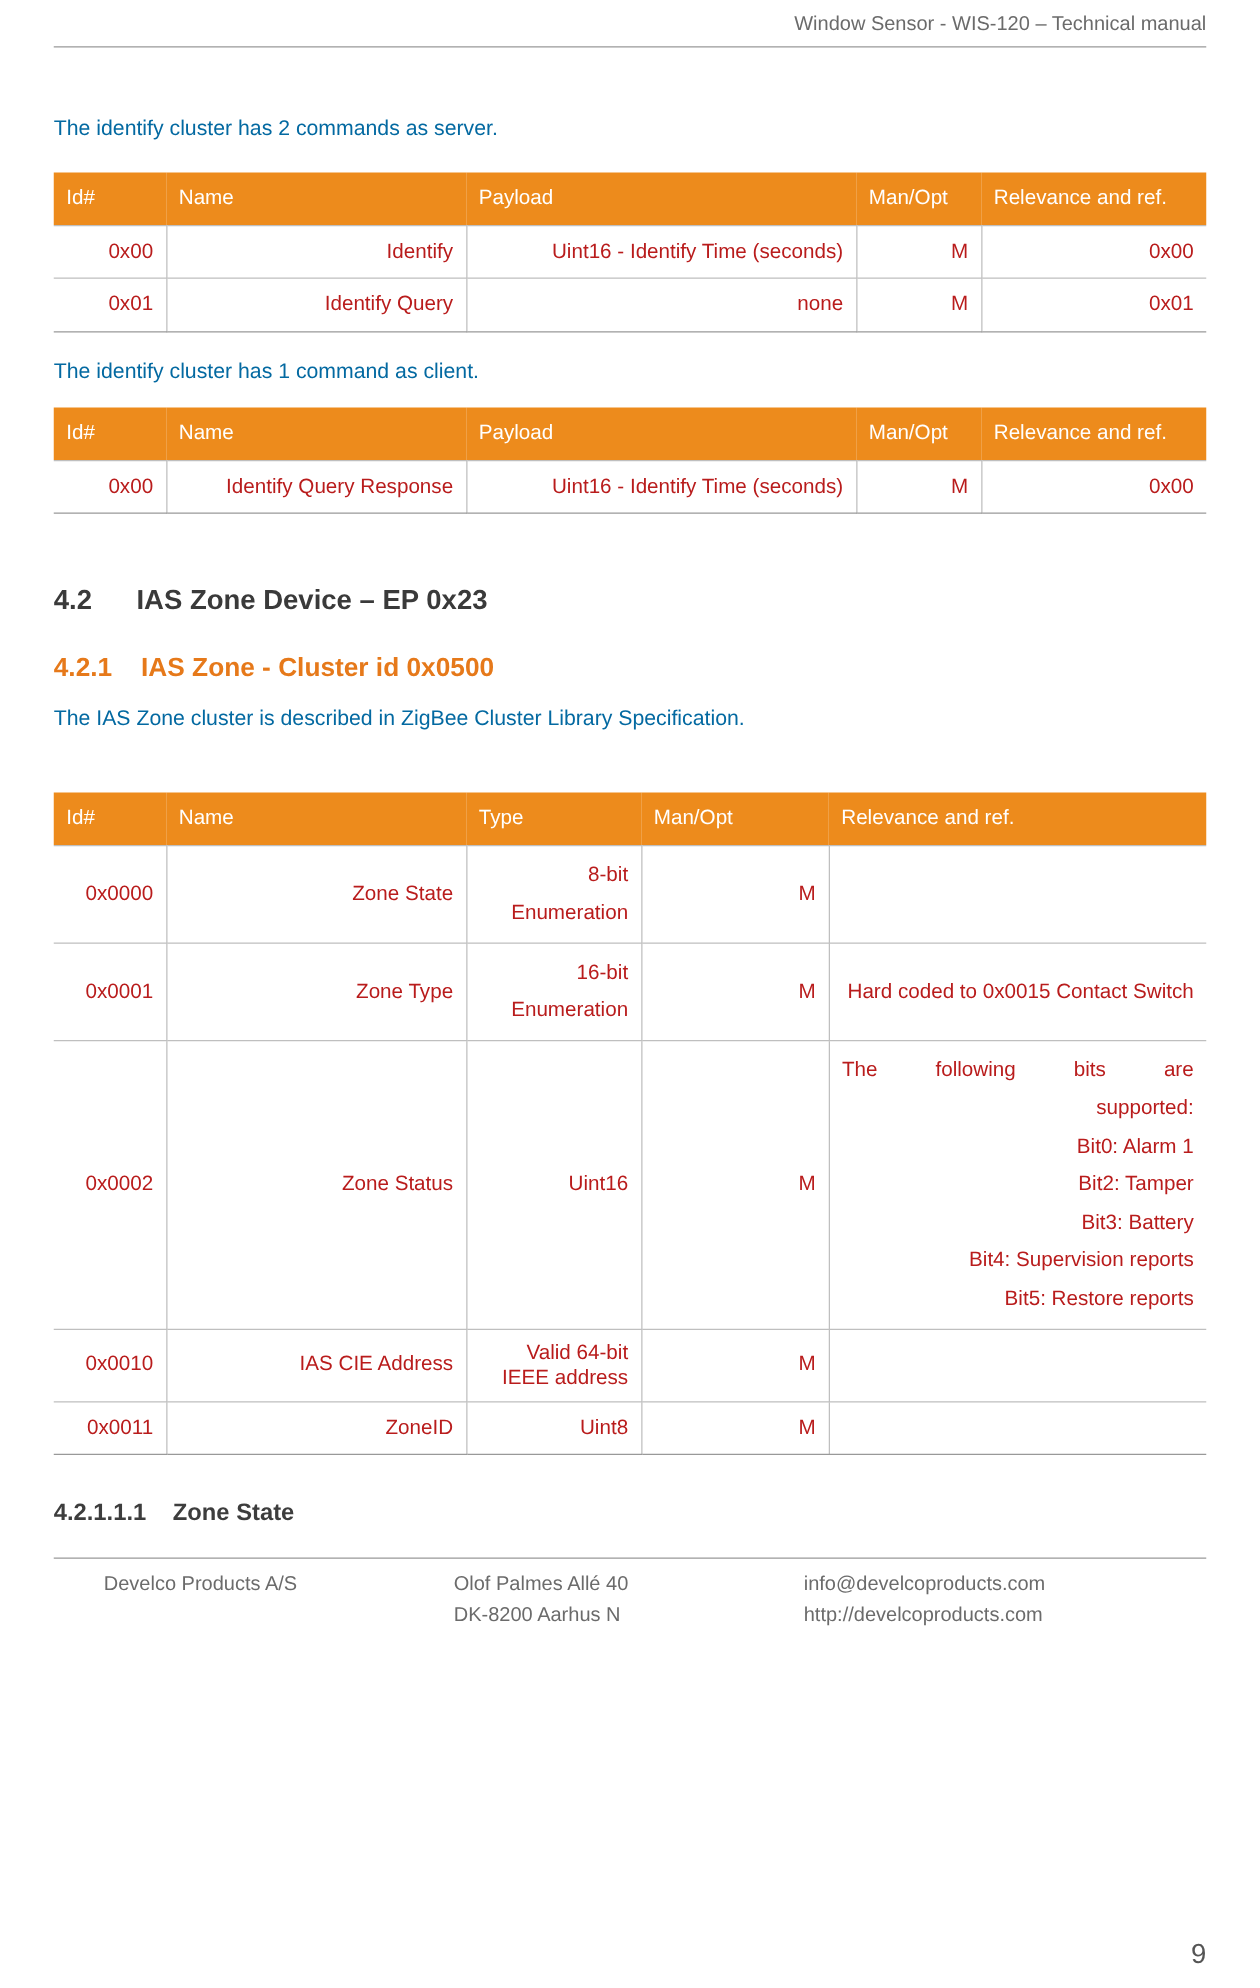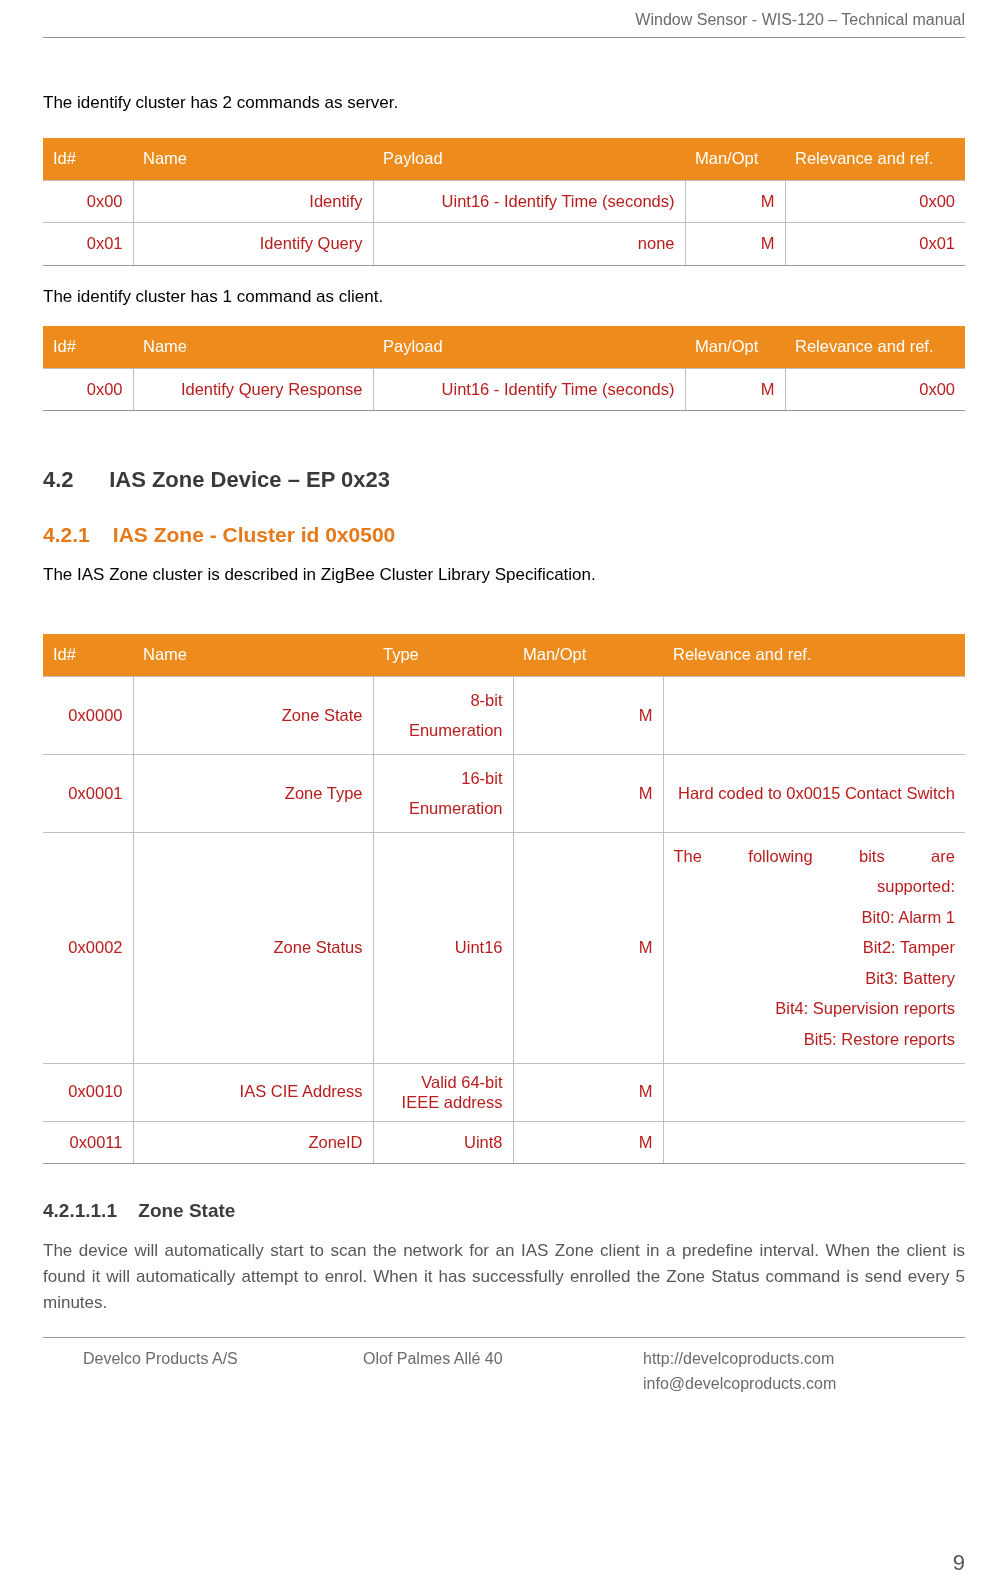"The identify cluster has 2" p.intro { color: #000000 -> #0369a1 }
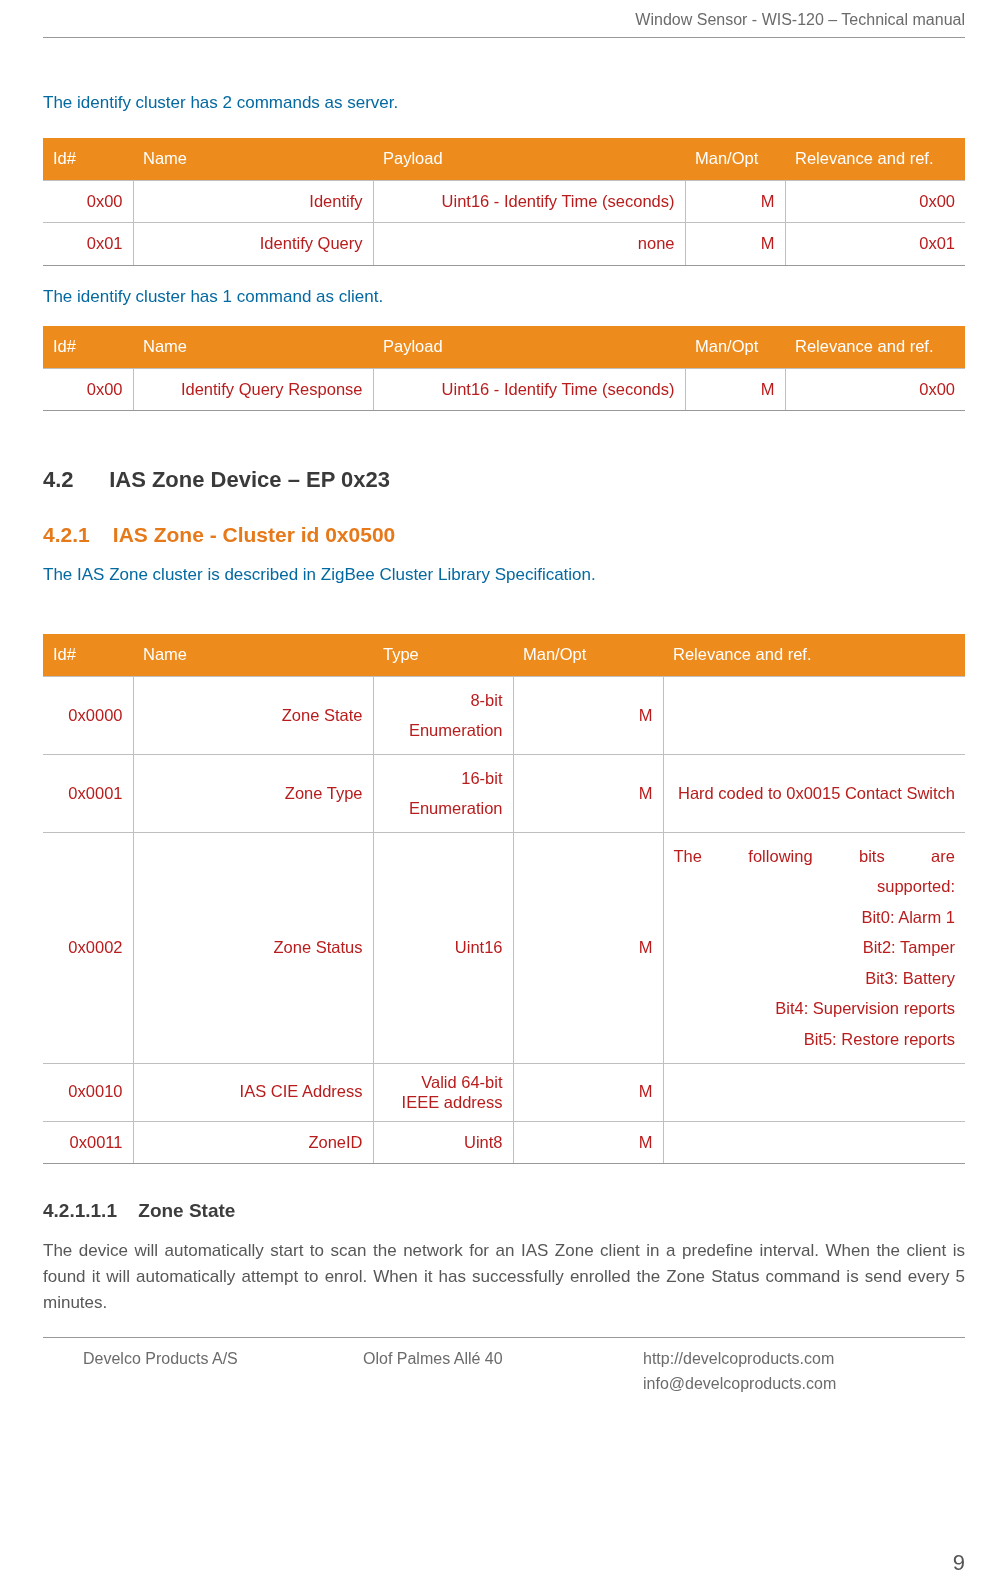"The device will automatically start" p.body { html: <p>The device will automatically start to scan the network for an IAS Zone client in a predefine interval. When the client is found it will automatically attempt to enrol. When it has successfully enrolled the Zone Status command is send every 5 minutes.</p> -> none }
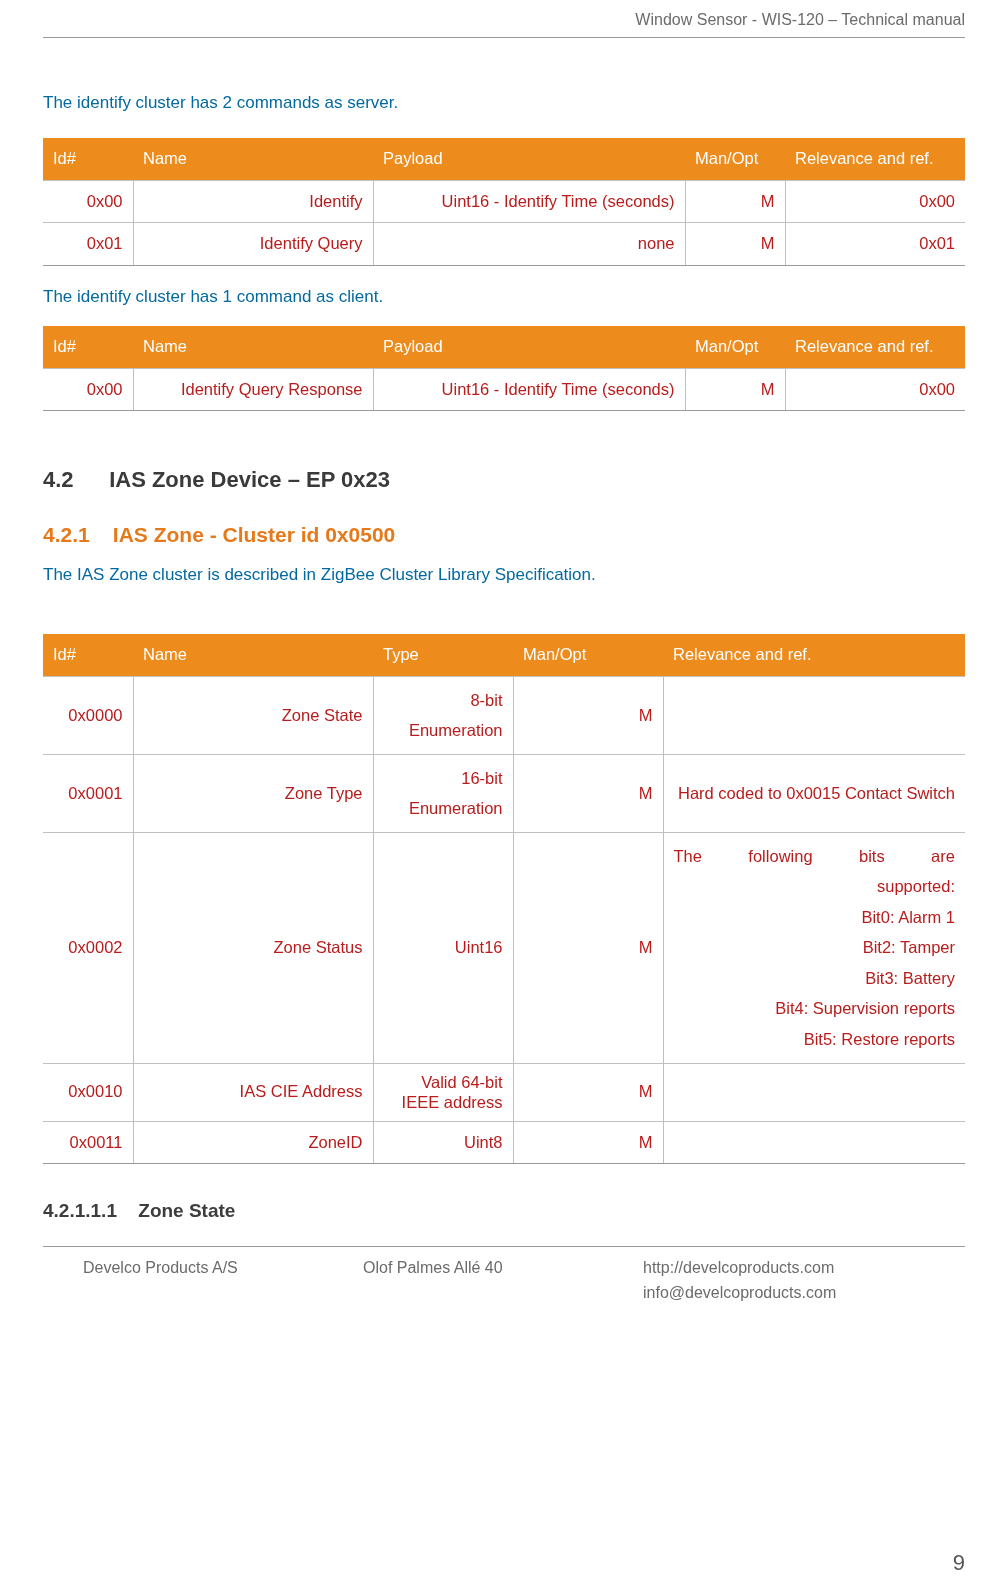"DK-8200 Aarhus N" div { html: none -> <div>DK-8200 Aarhus N</div> }
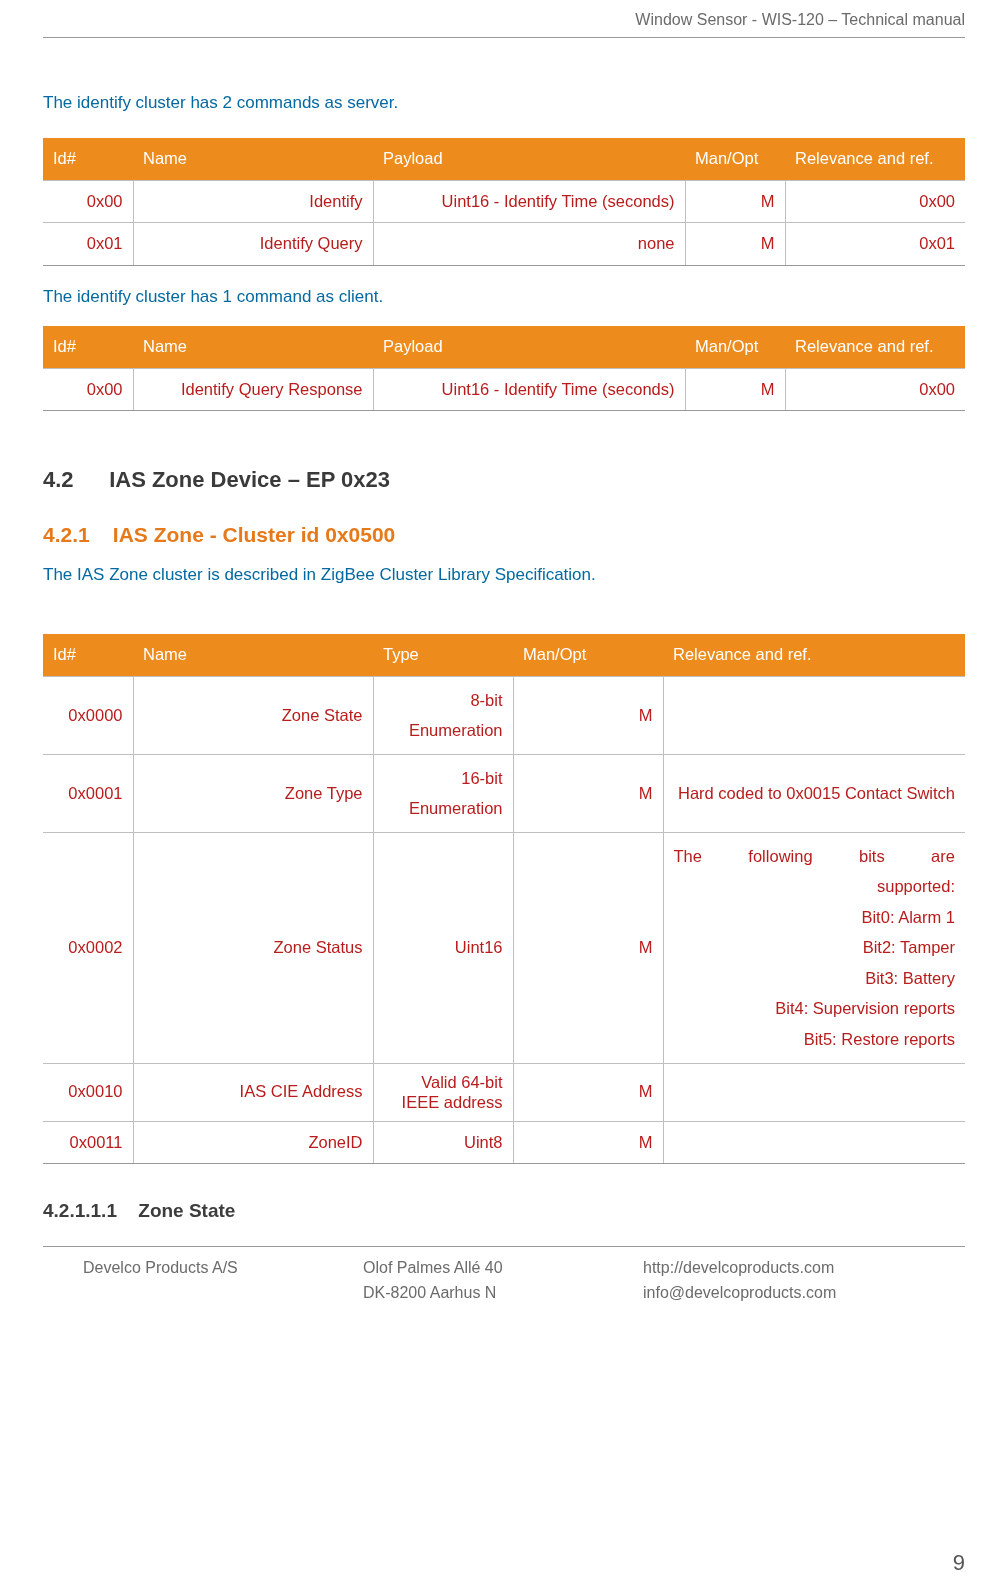"http://develcoproducts.com" div { order: before "info@develcoproducts.com" -> after "info@develcoproducts.com" }
